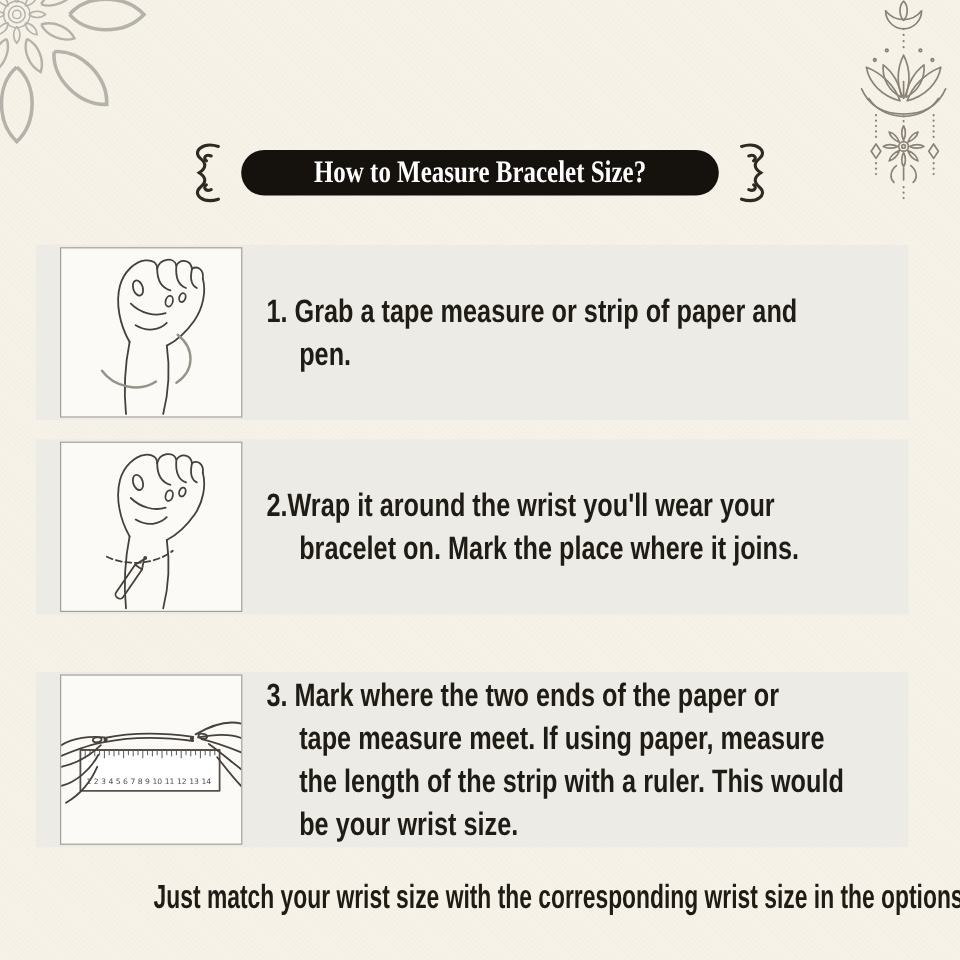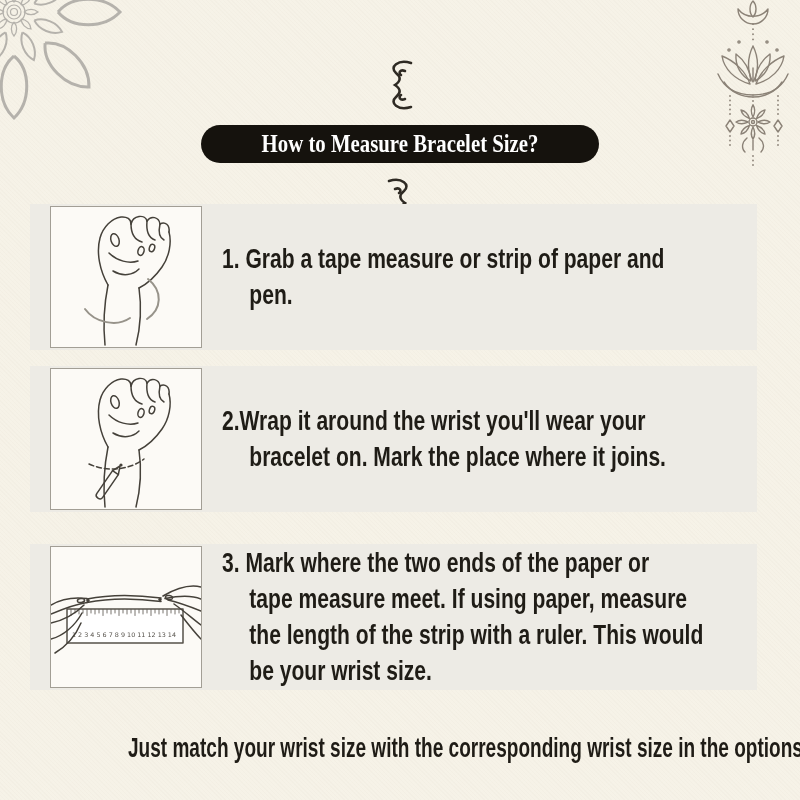"How to Measure Bracelet Size?" .badge-row { flex-direction: column -> none }
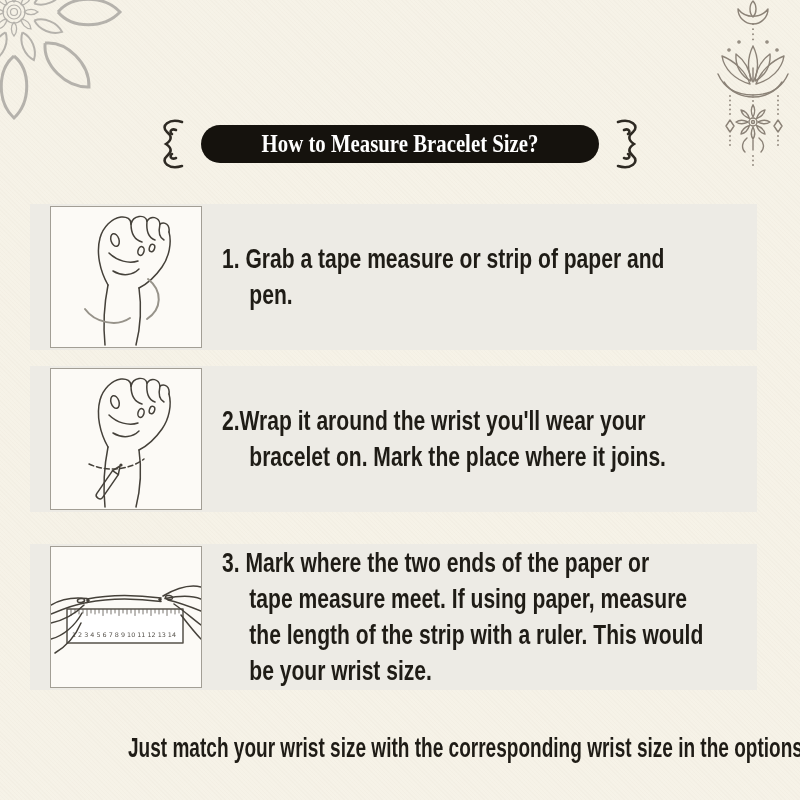"3. Mark where the two" #step3 { top: 544px -> 560px }
